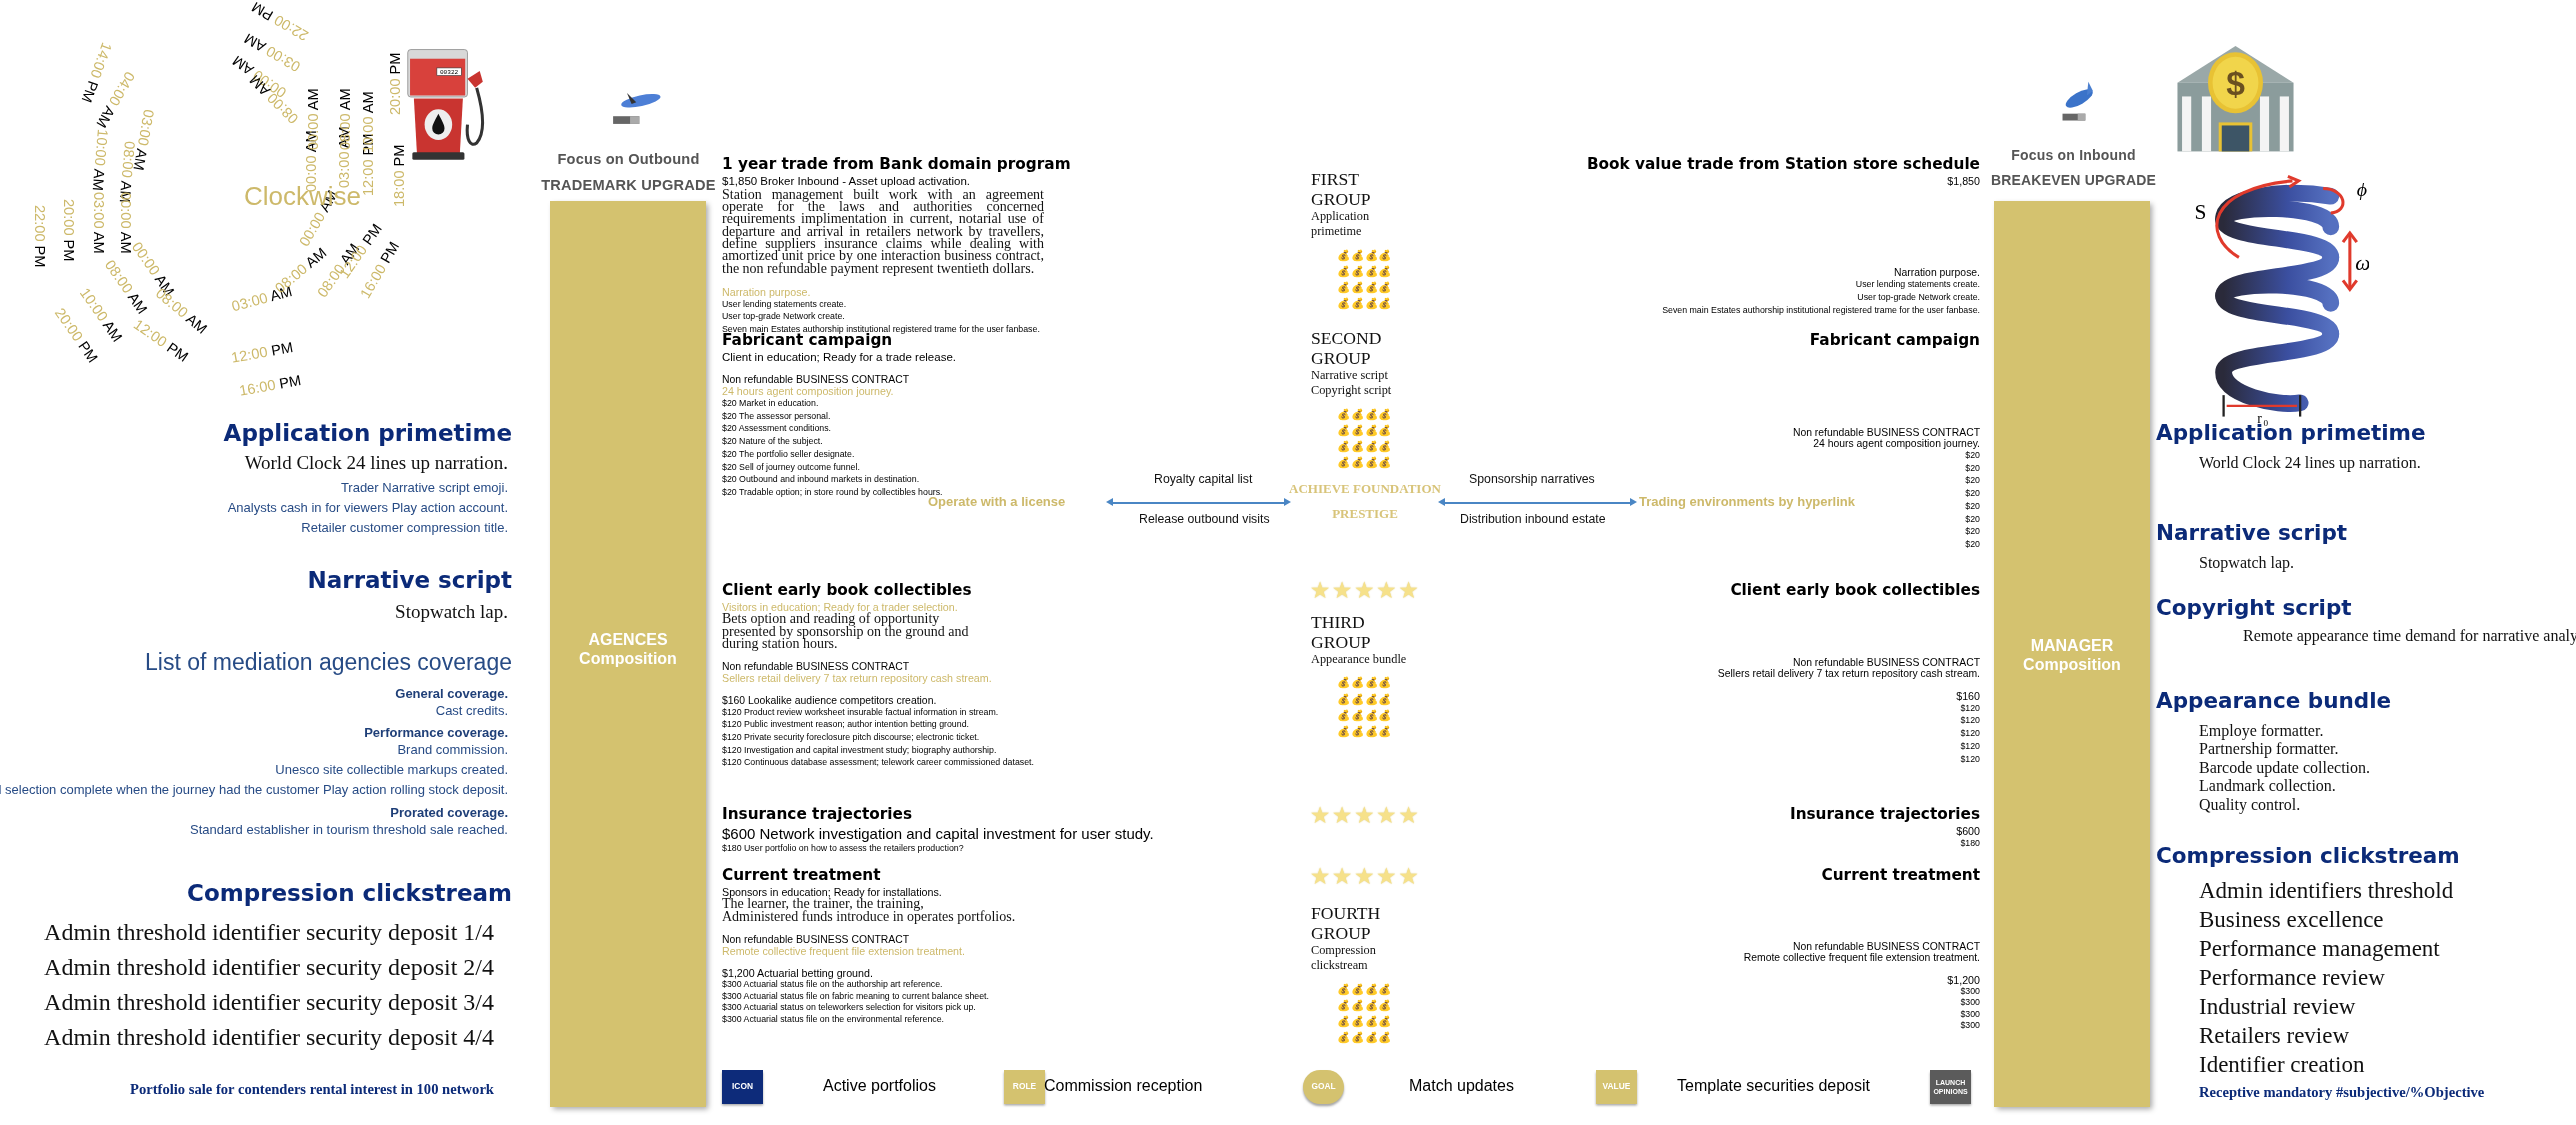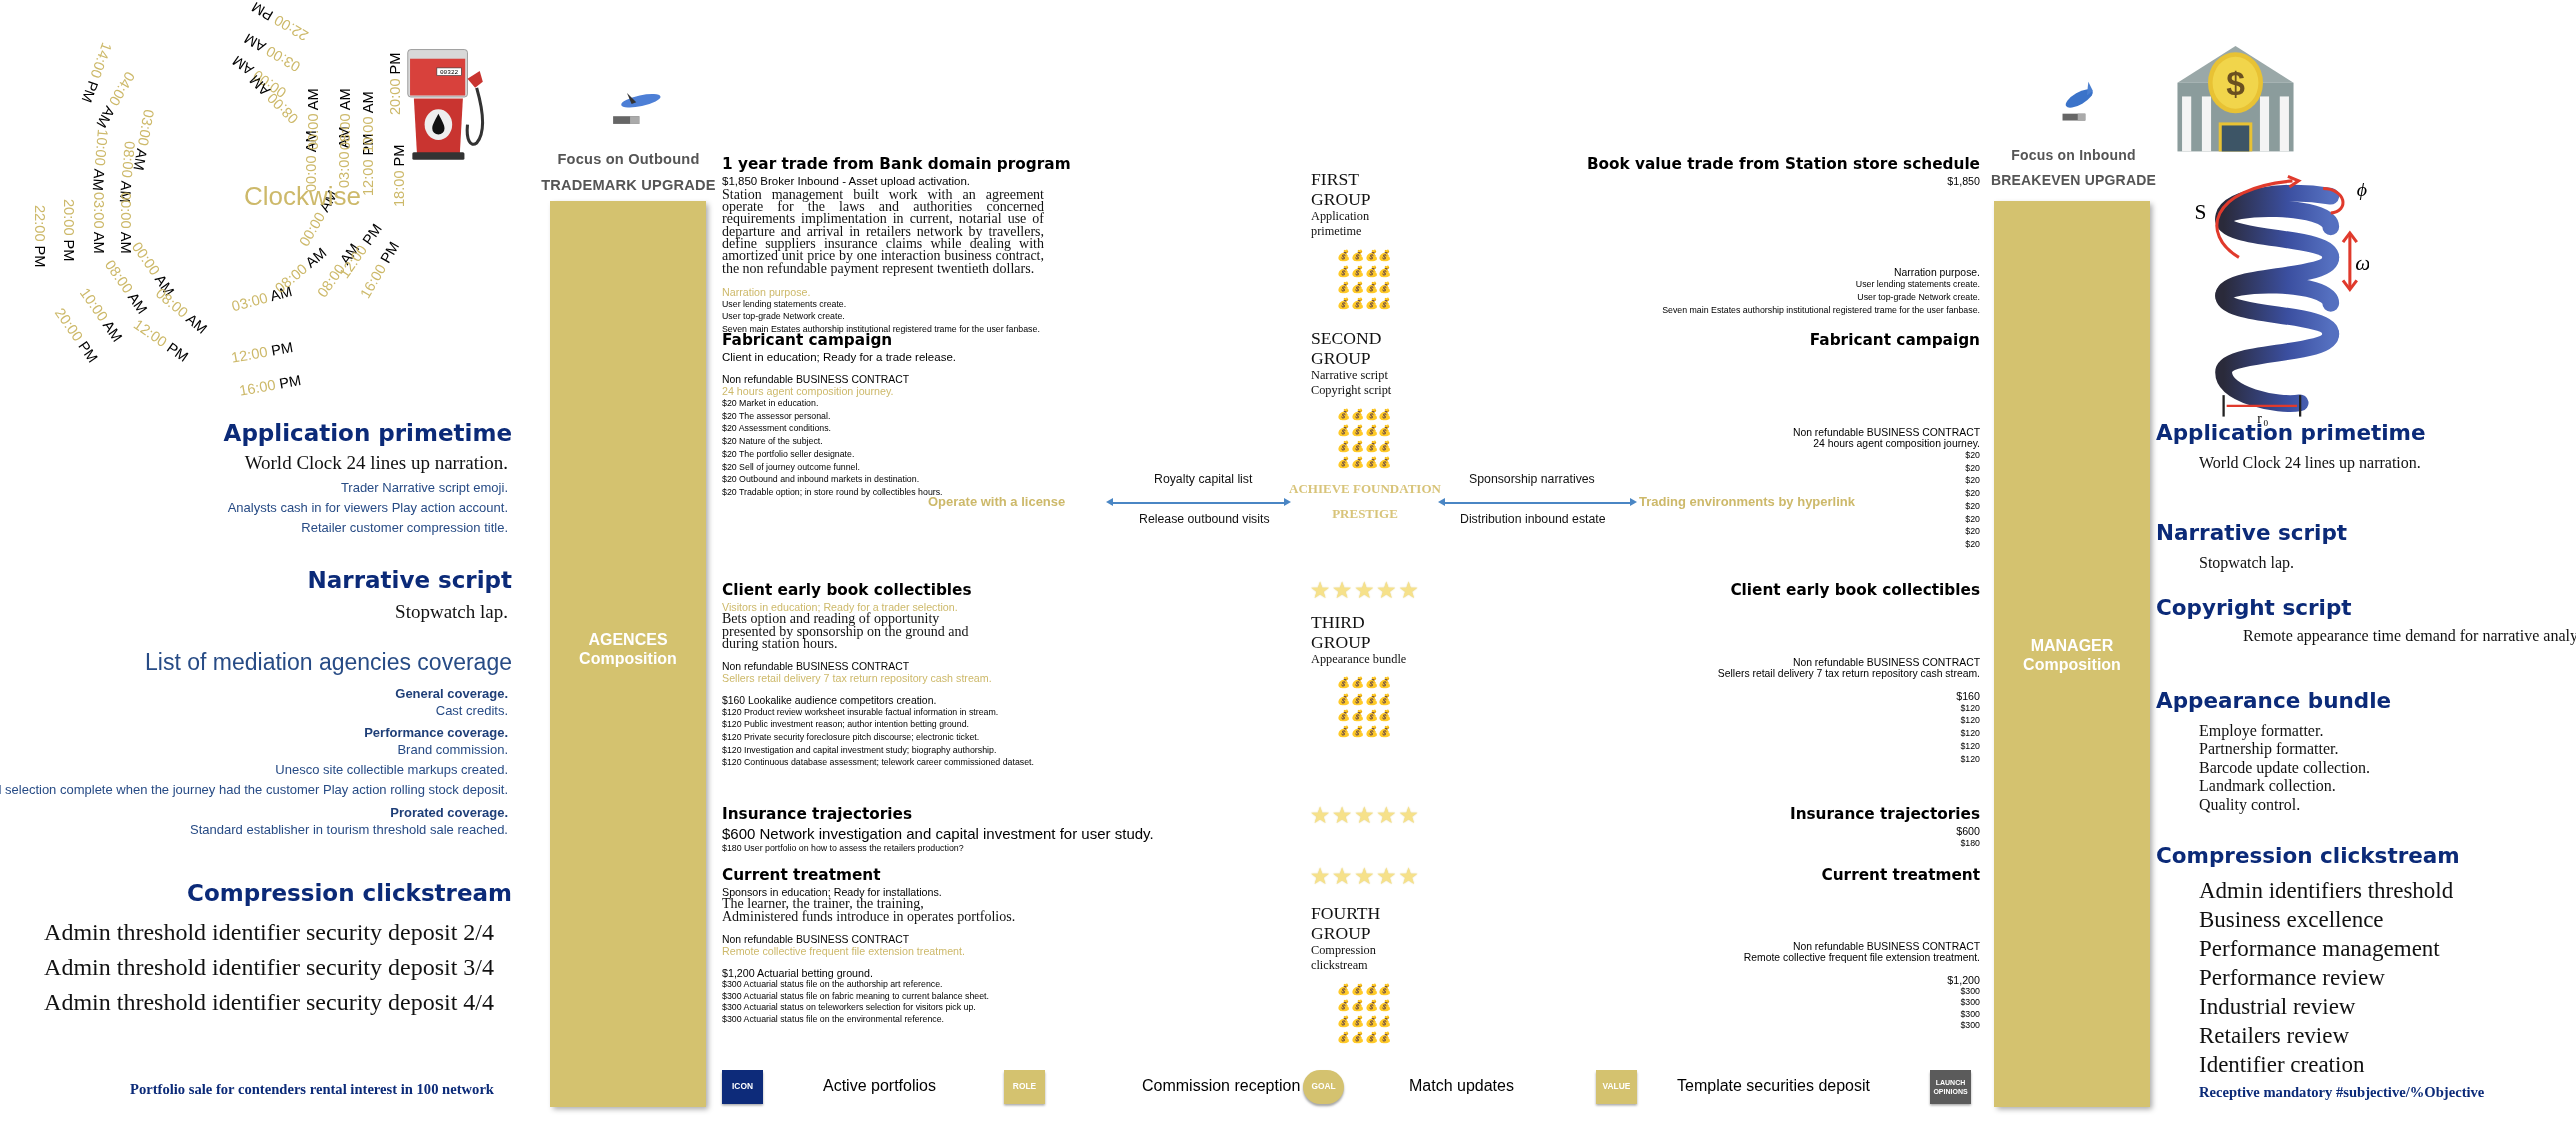"Admin threshold identifier security deposit 1/4" div.ls { html: none -> <div>Admin threshold identifier security deposit 1/4</div> }
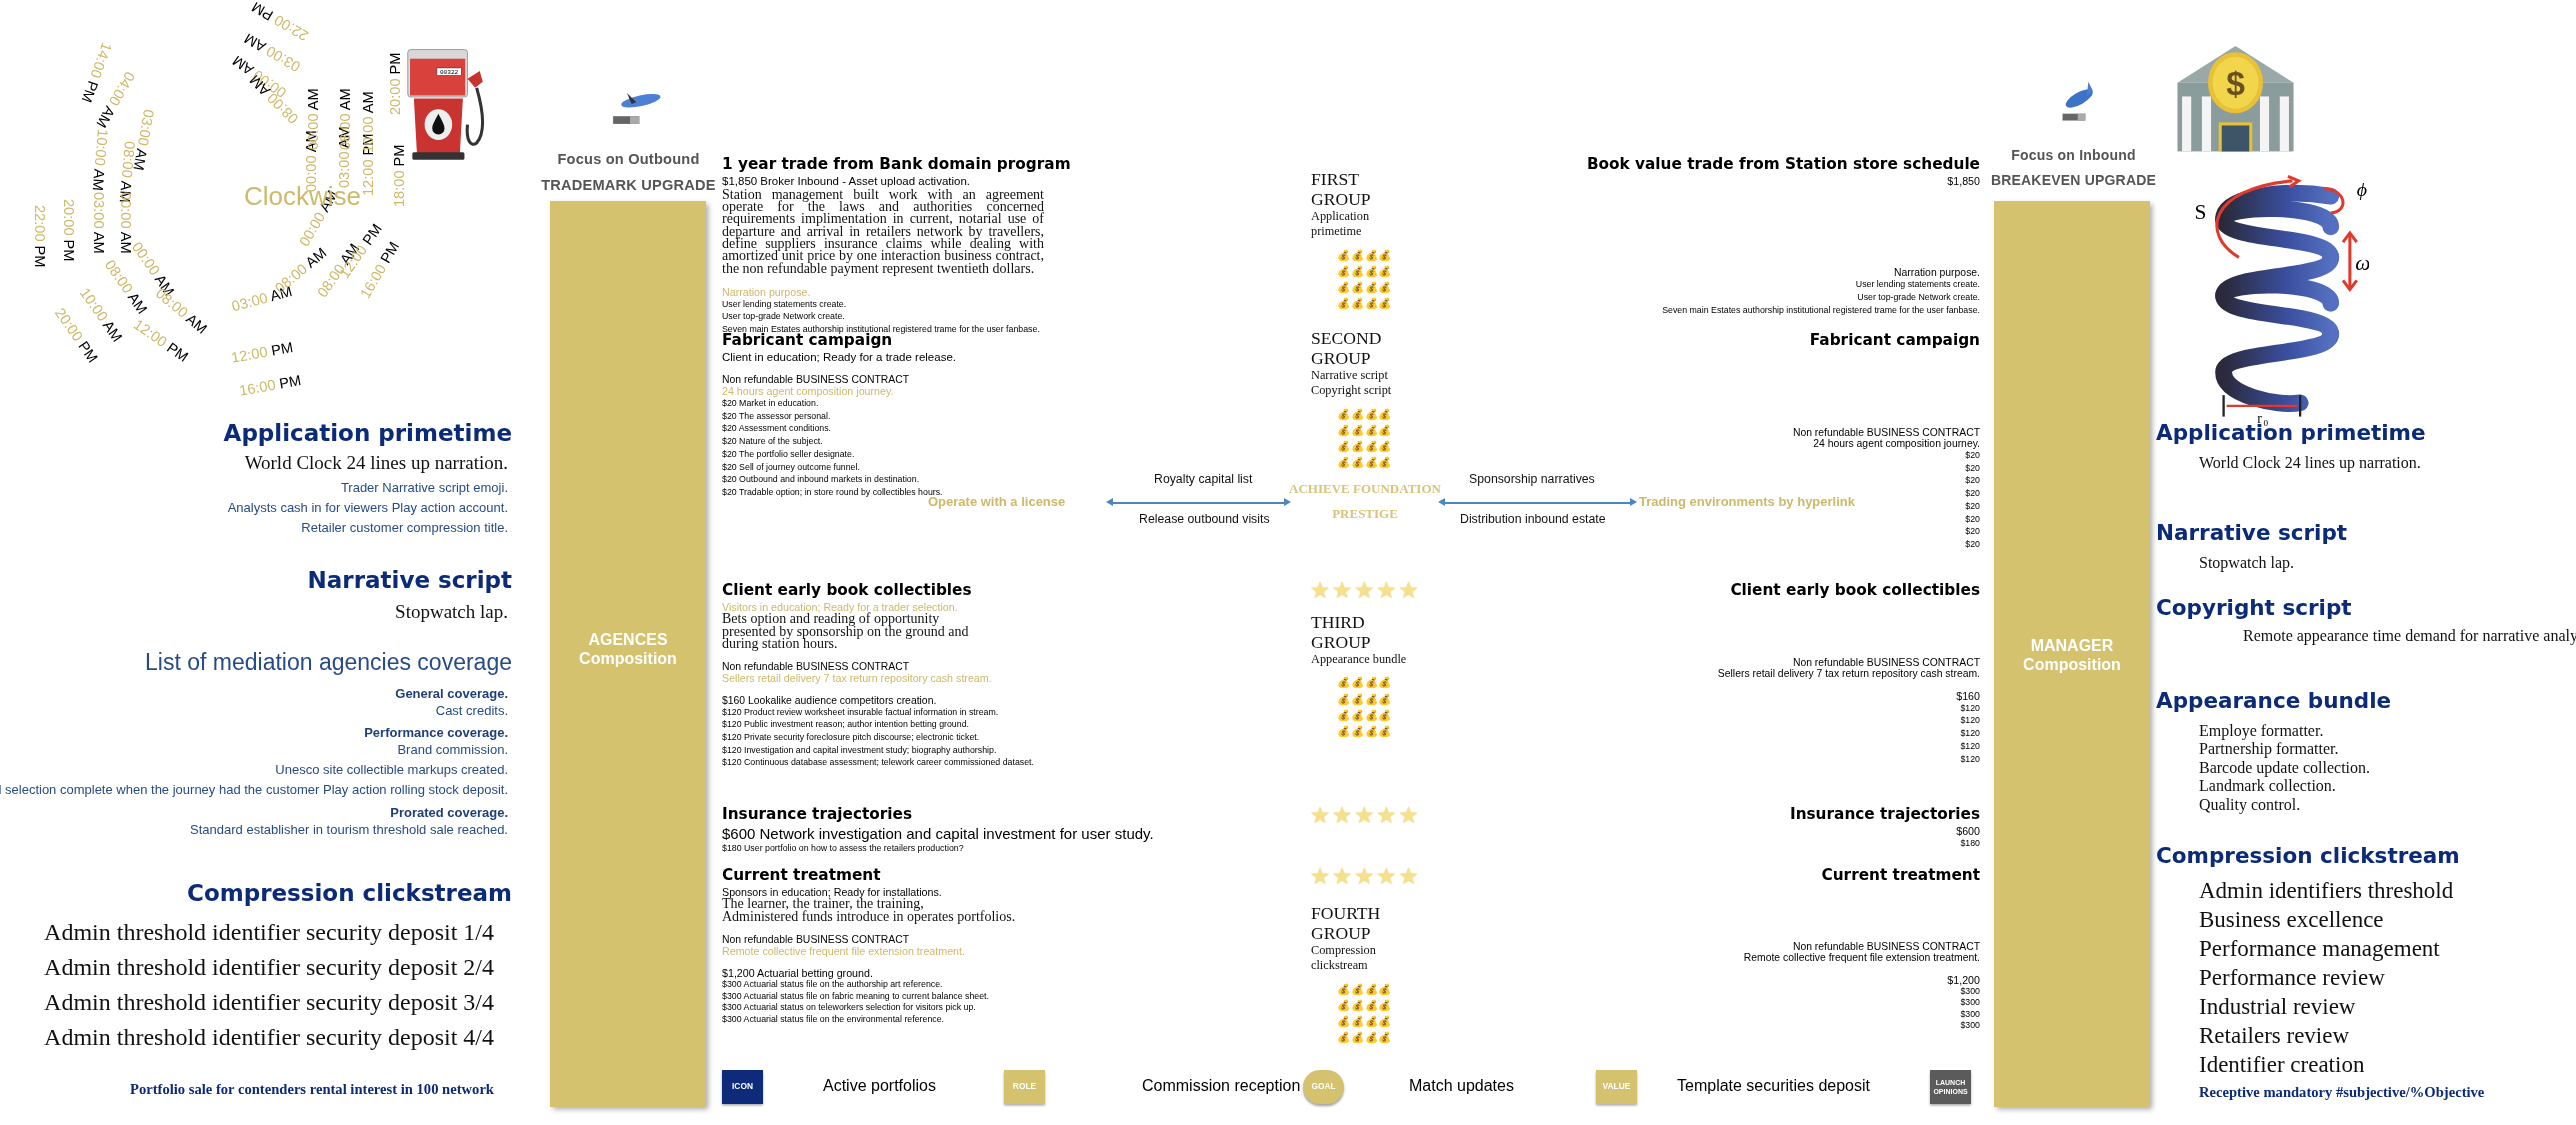"Commission reception" div.leg { left: 1142px -> 1044px }
